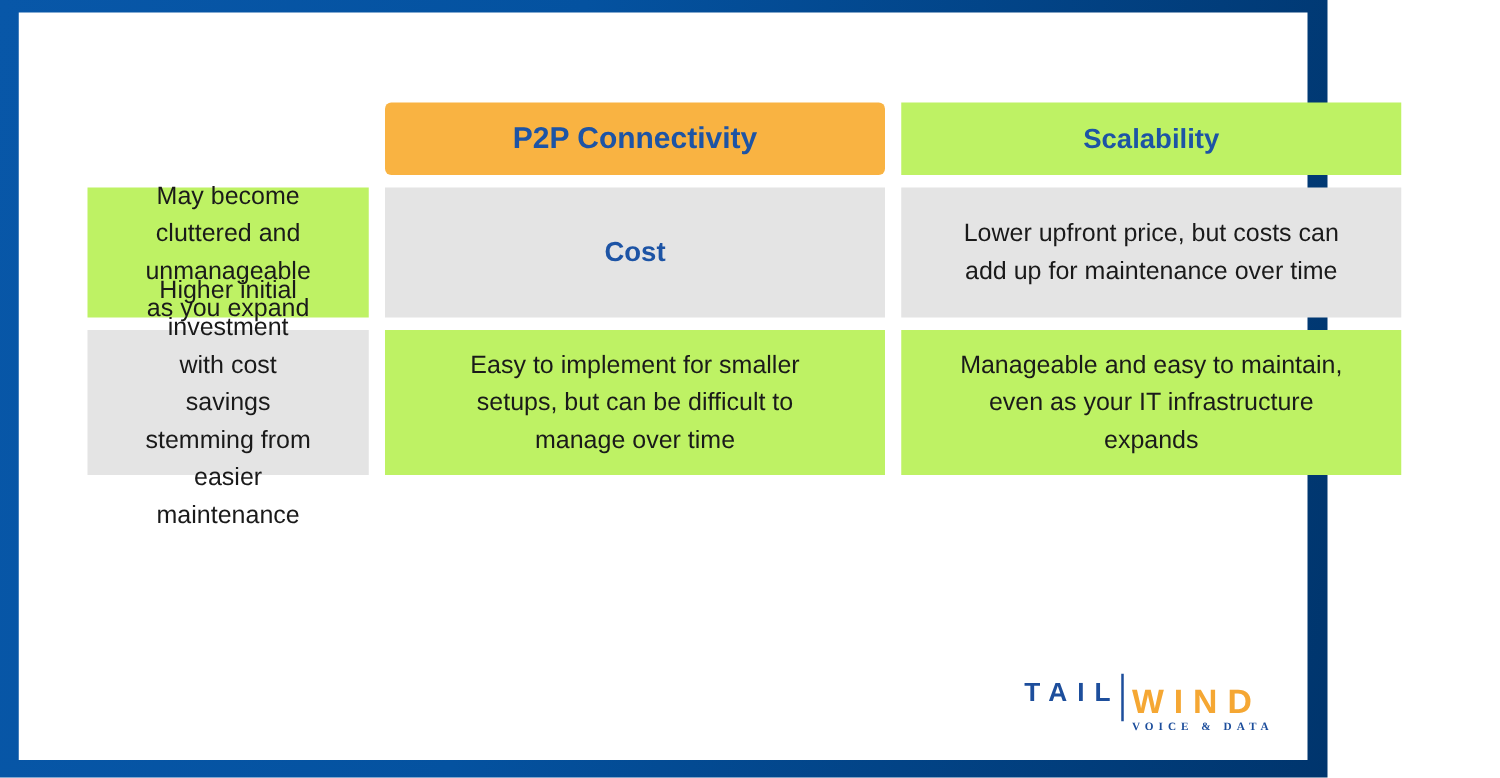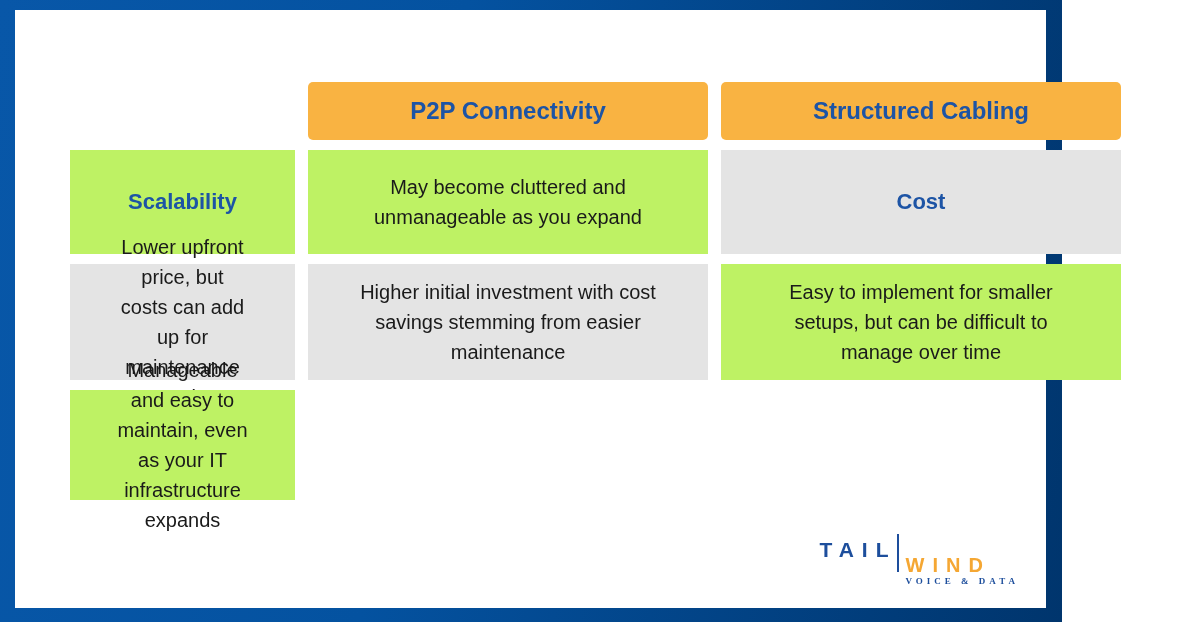"Structured Cabling" div.cell { html: <div> <span>Structured Cabling</span> </div> -> none }
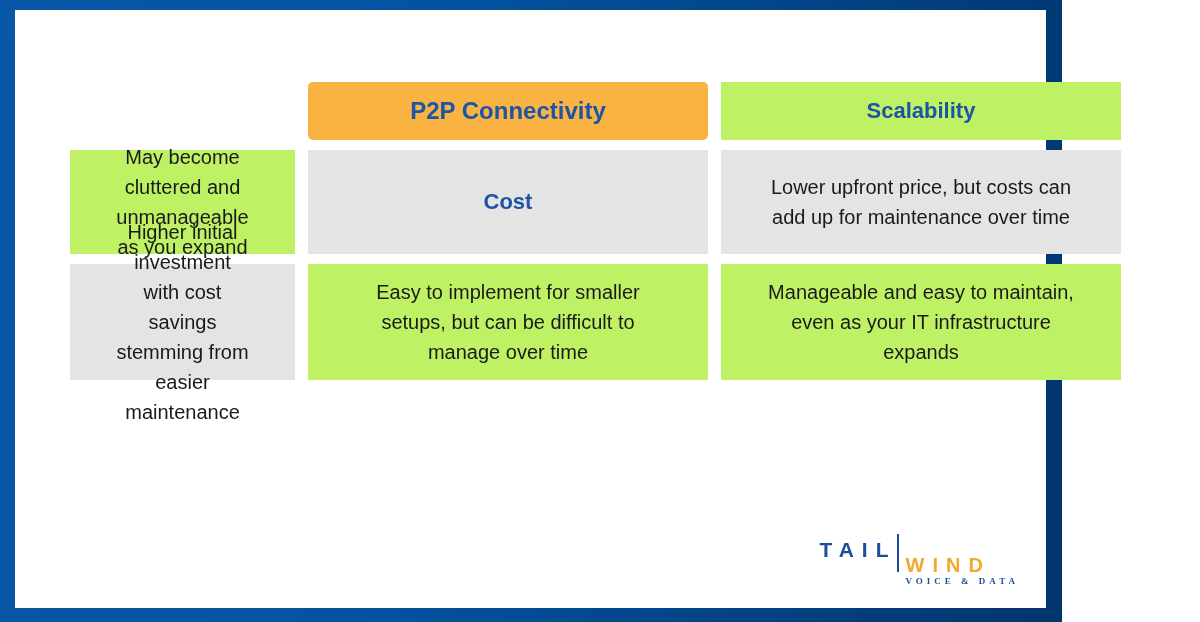"WIND" .logo-wind { font-size: 20px -> 27px; margin-top: 21px -> 9px }
